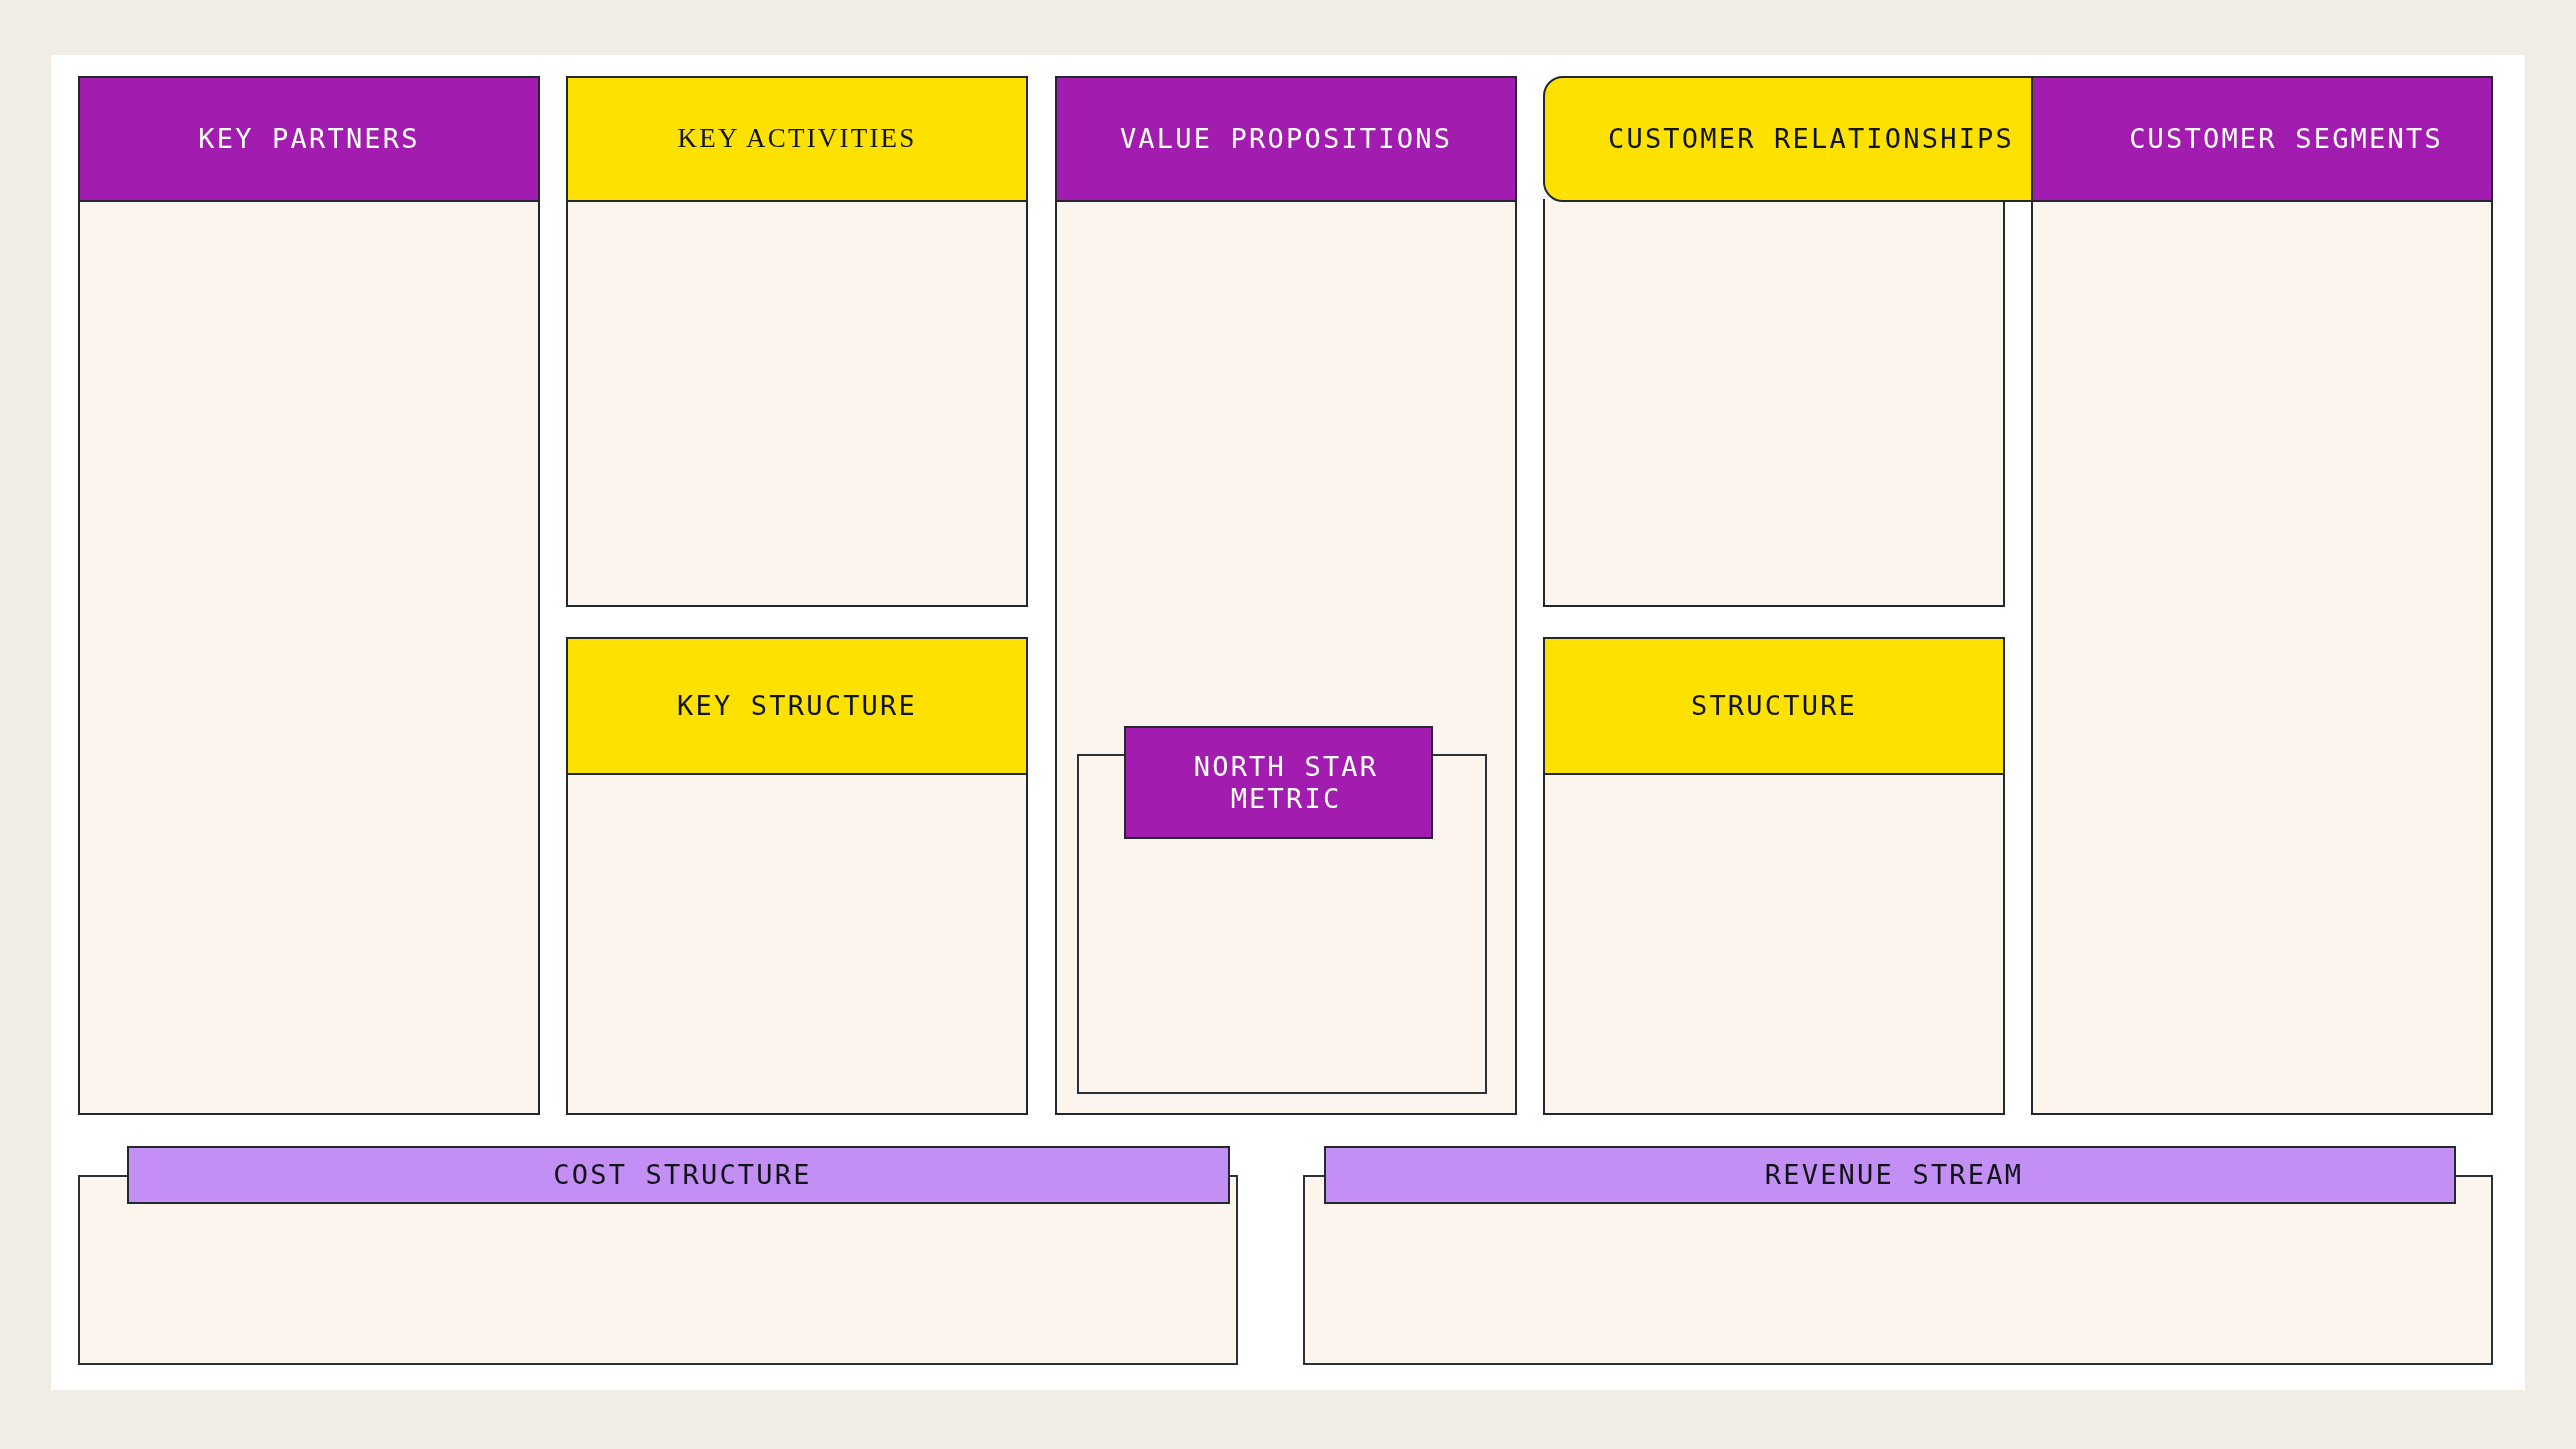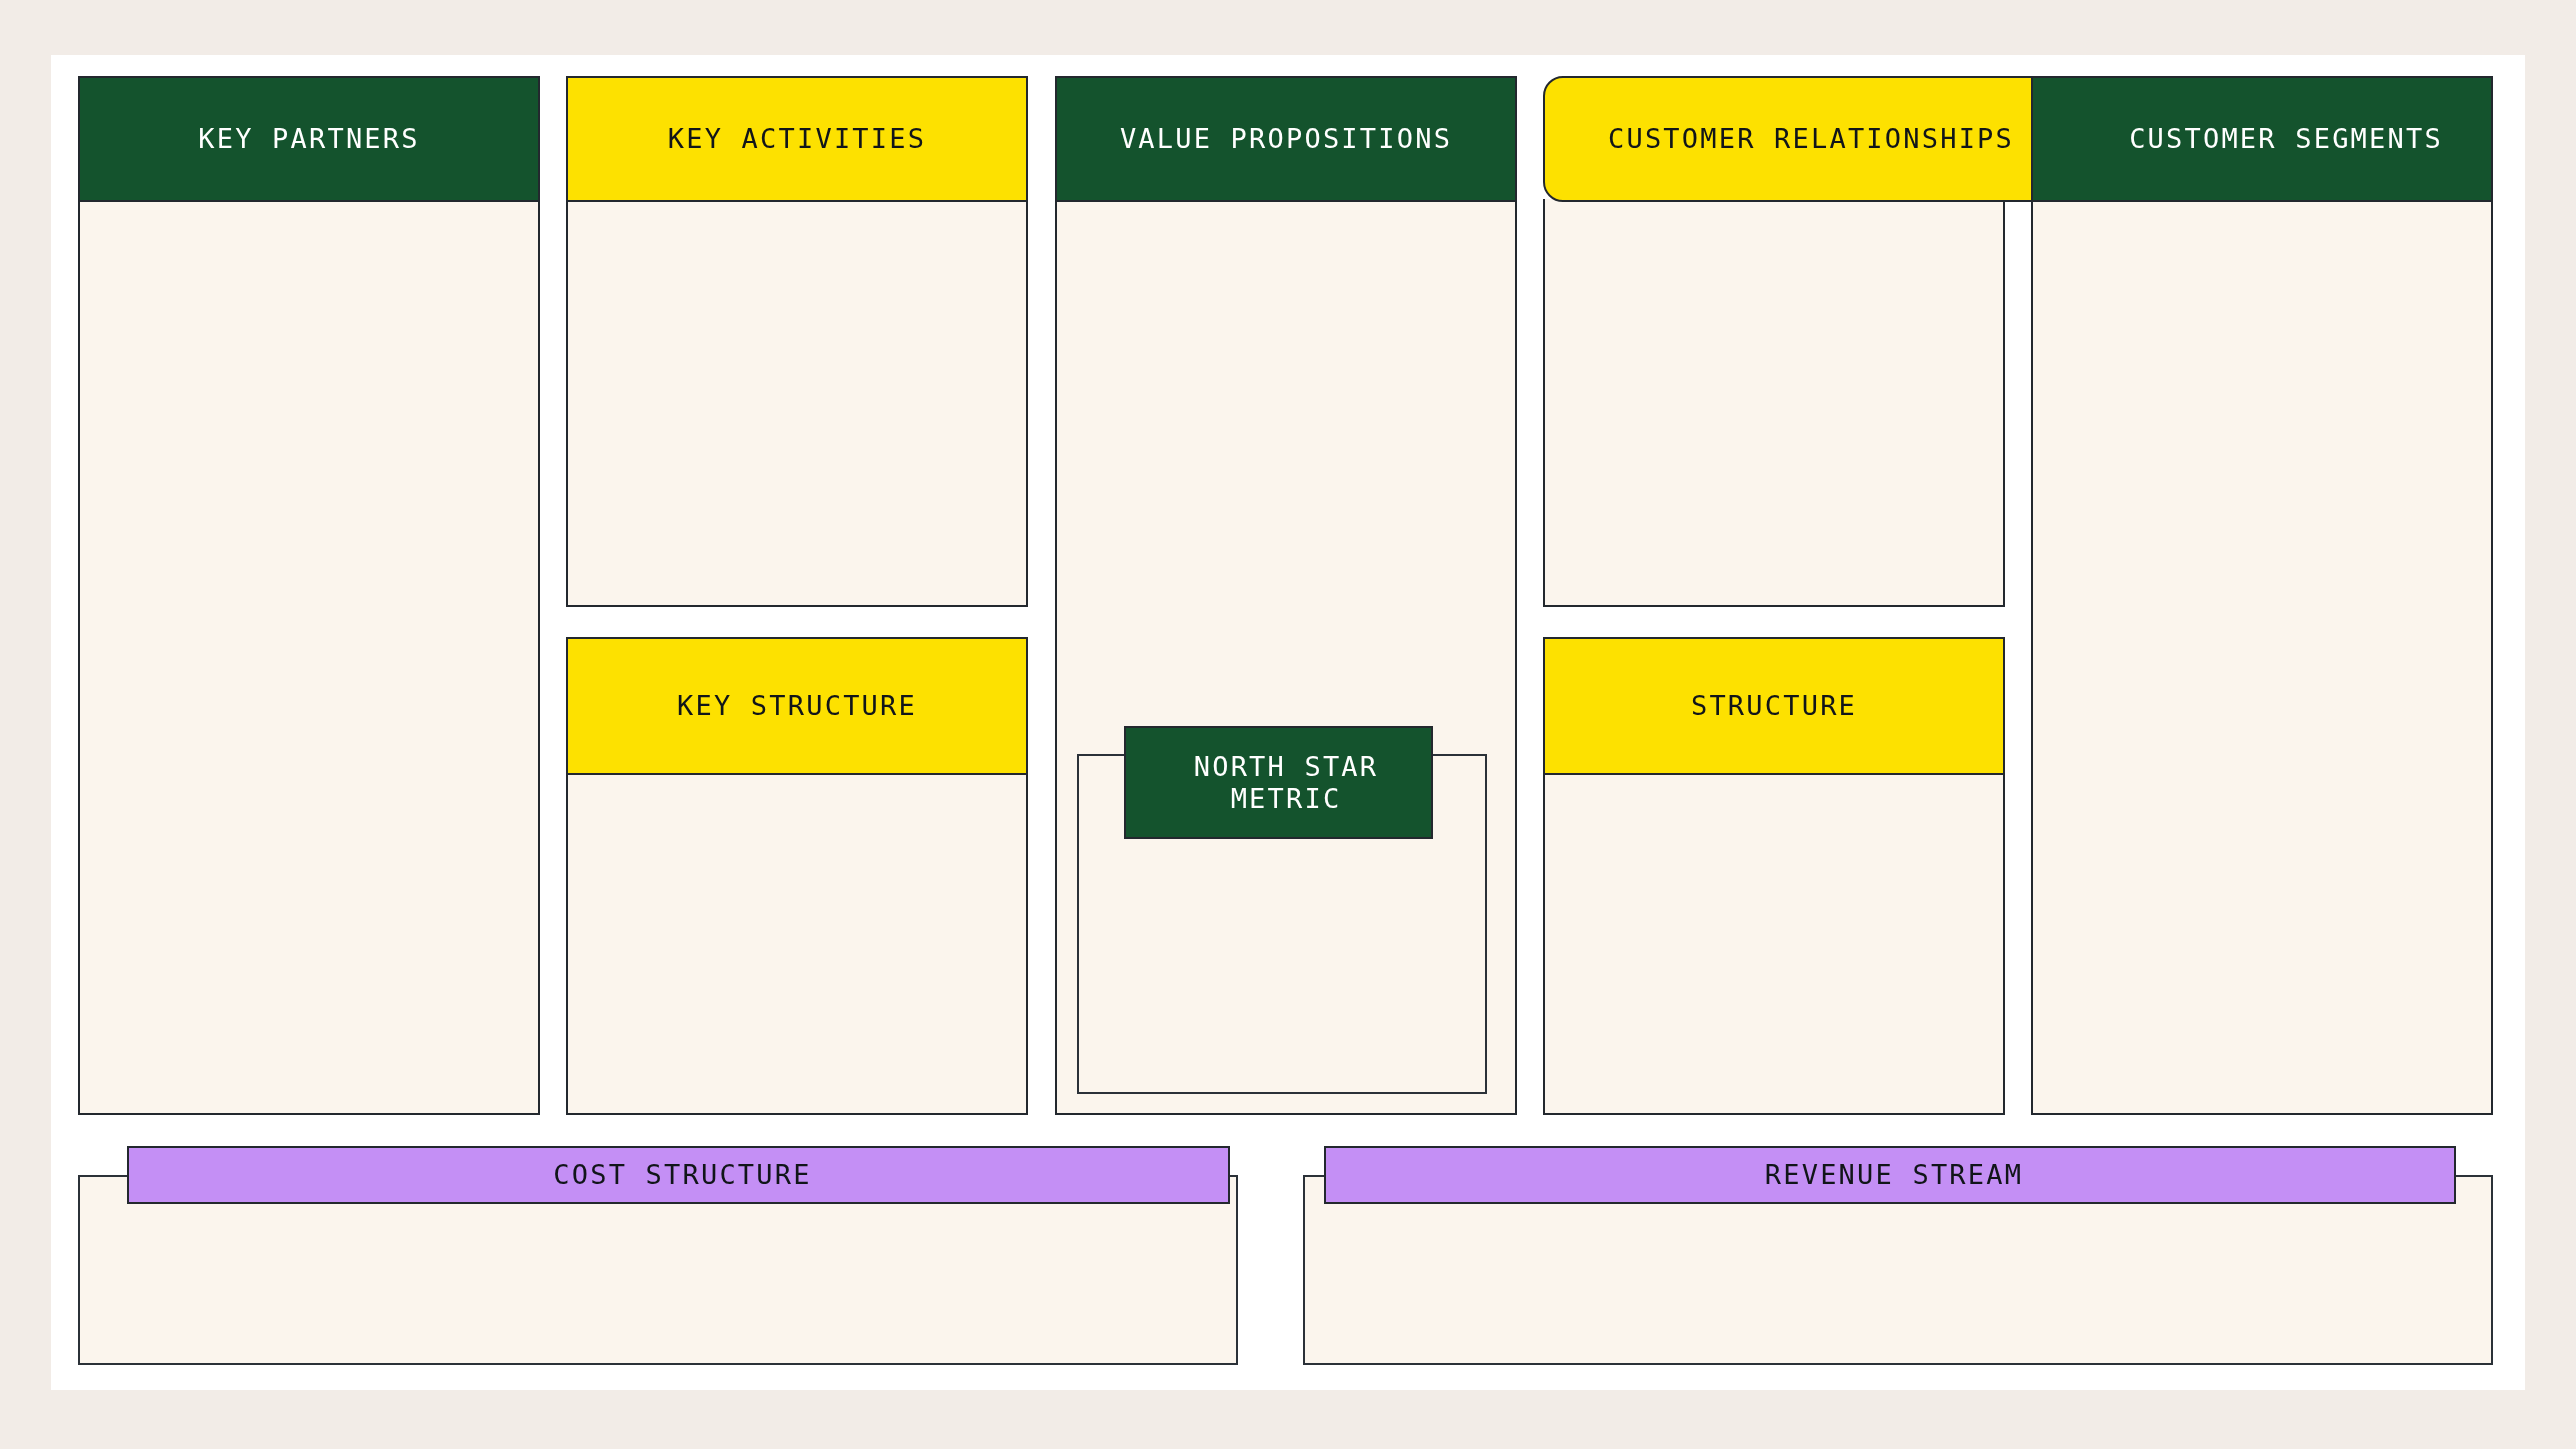"KEY PARTNERS" .hdr.blue { background: #14532d -> #a21caf }
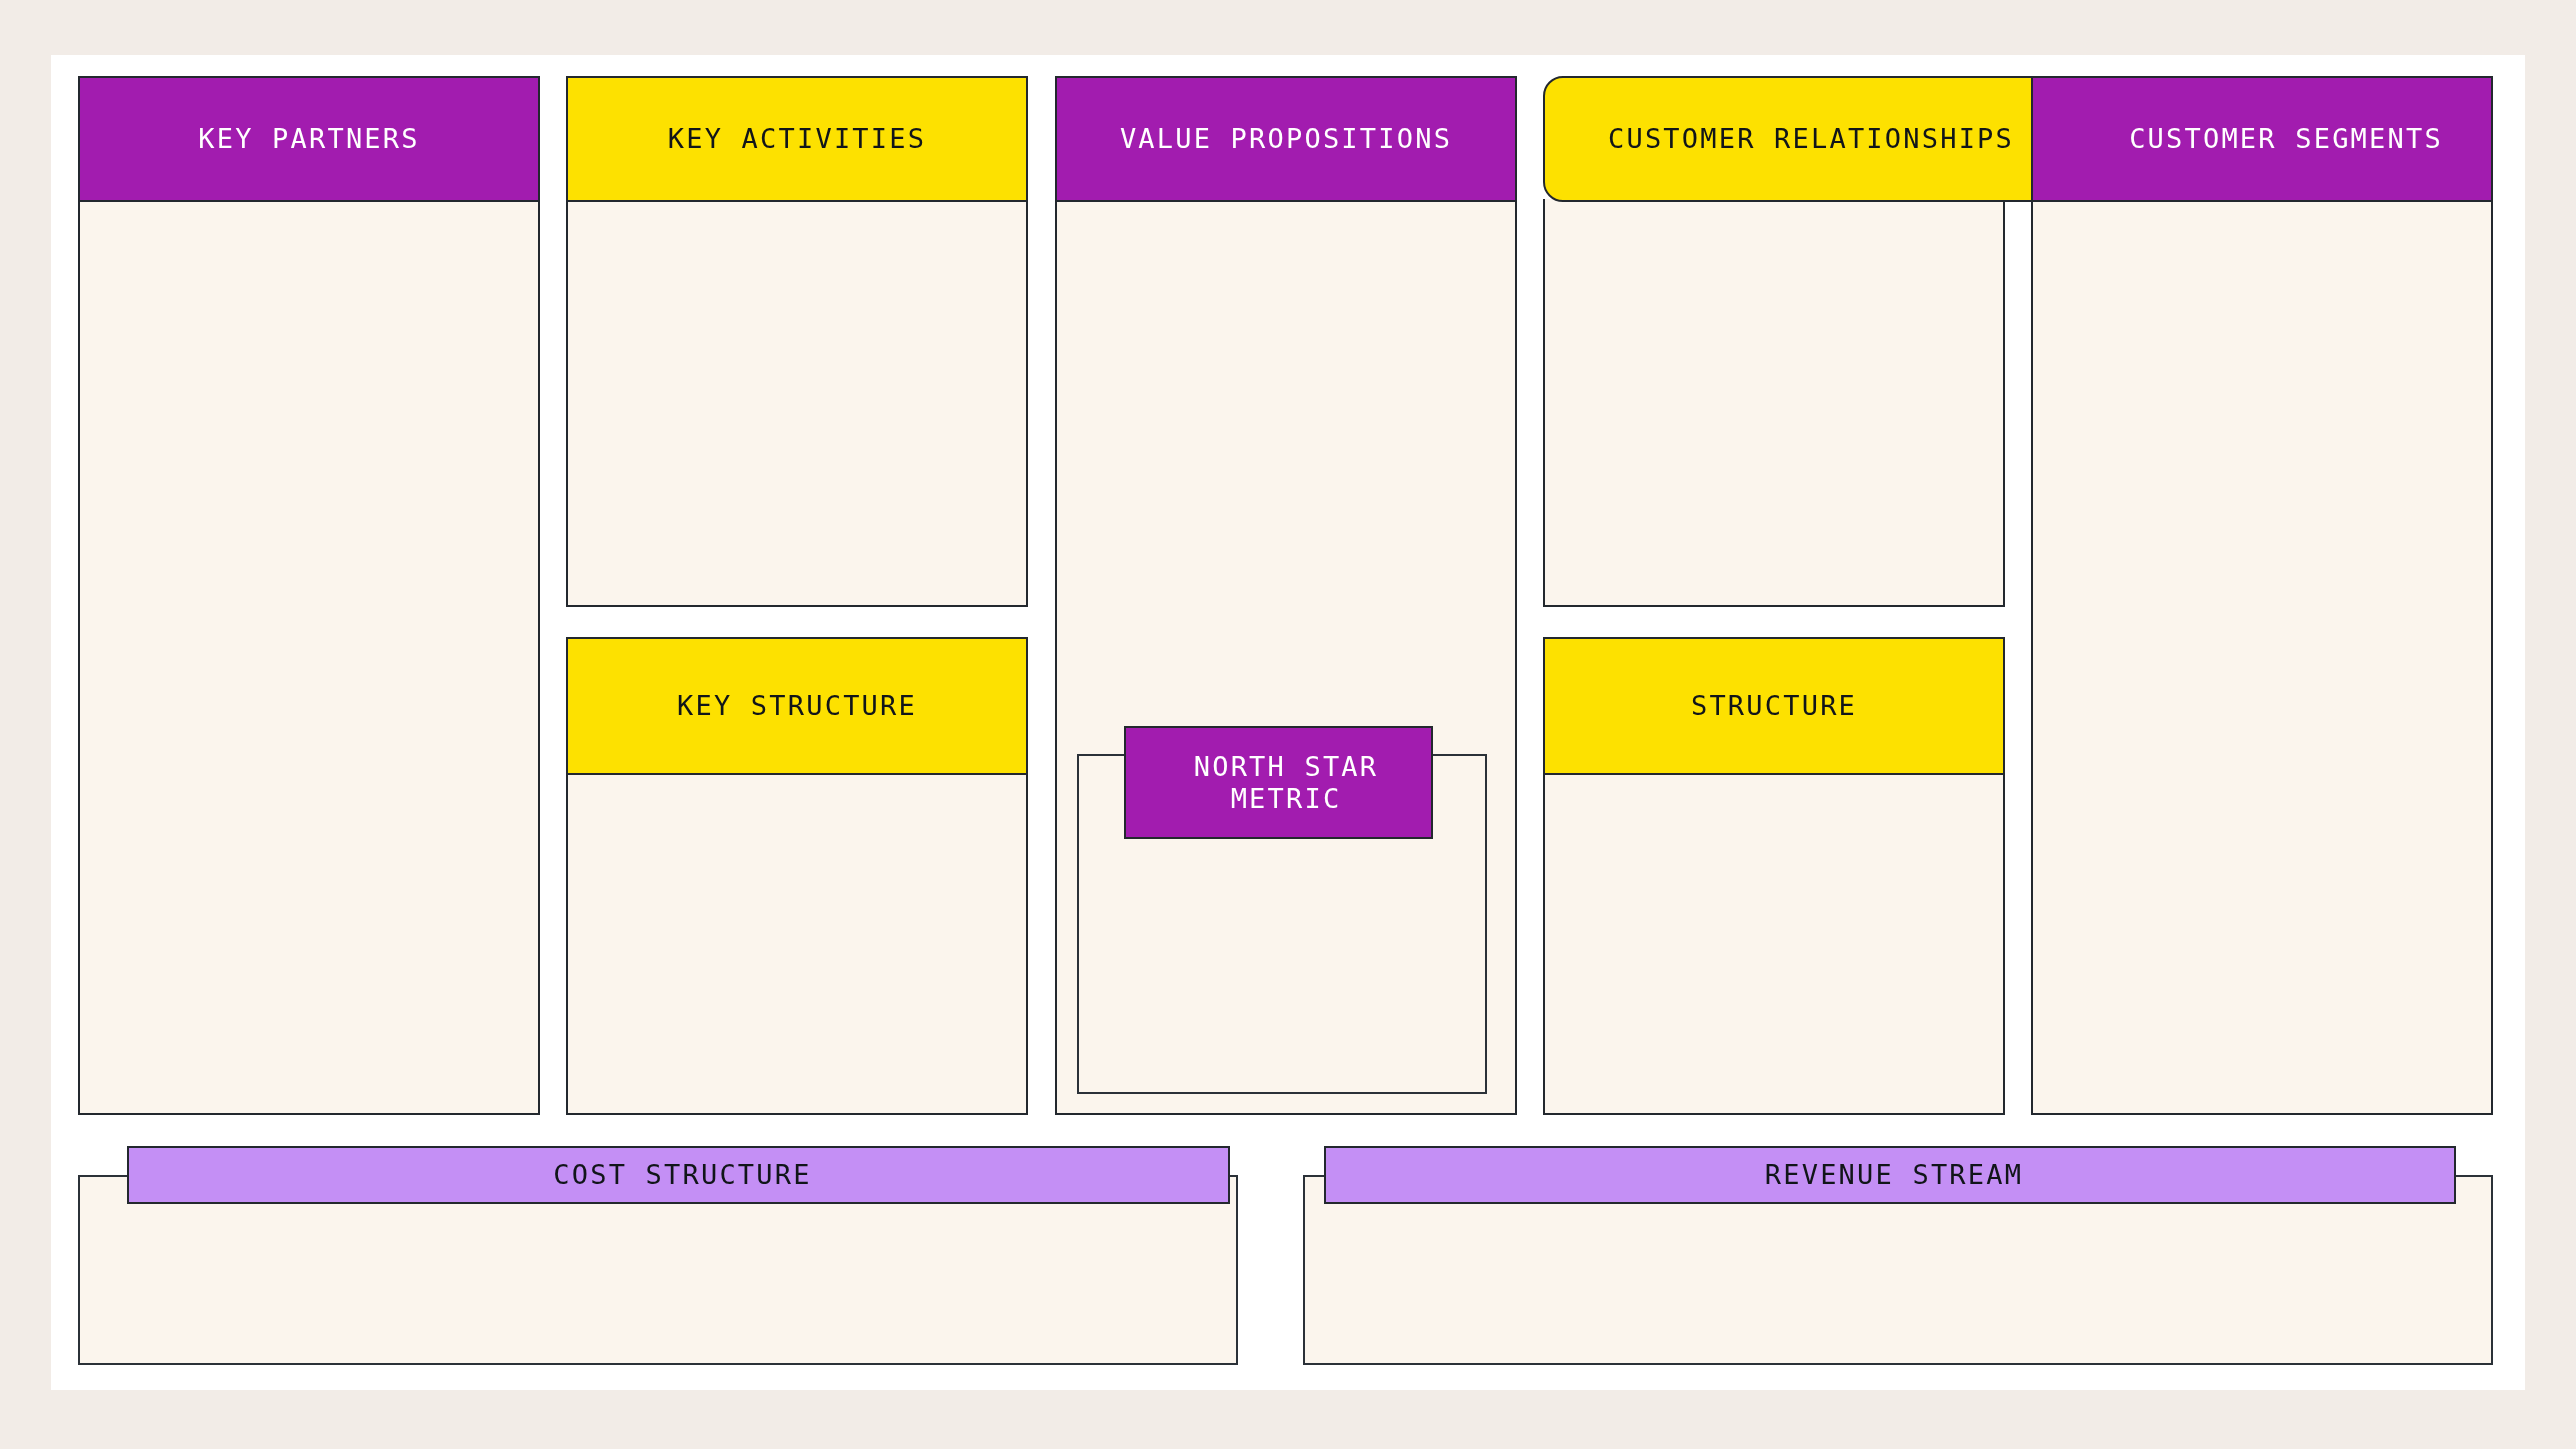"KEY ACTIVITIES" div.hdr { font-family: none -> Liberation Serif, serif }
